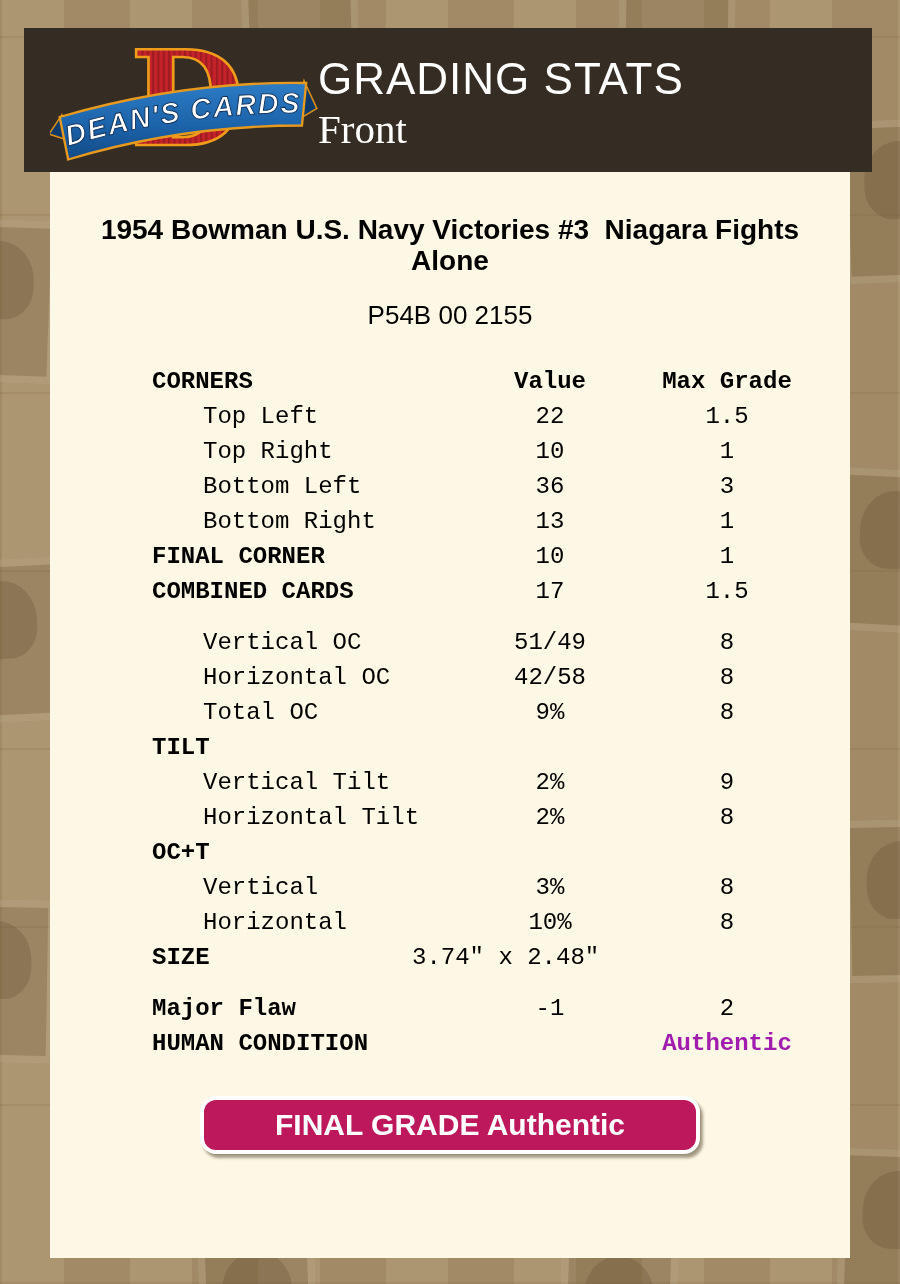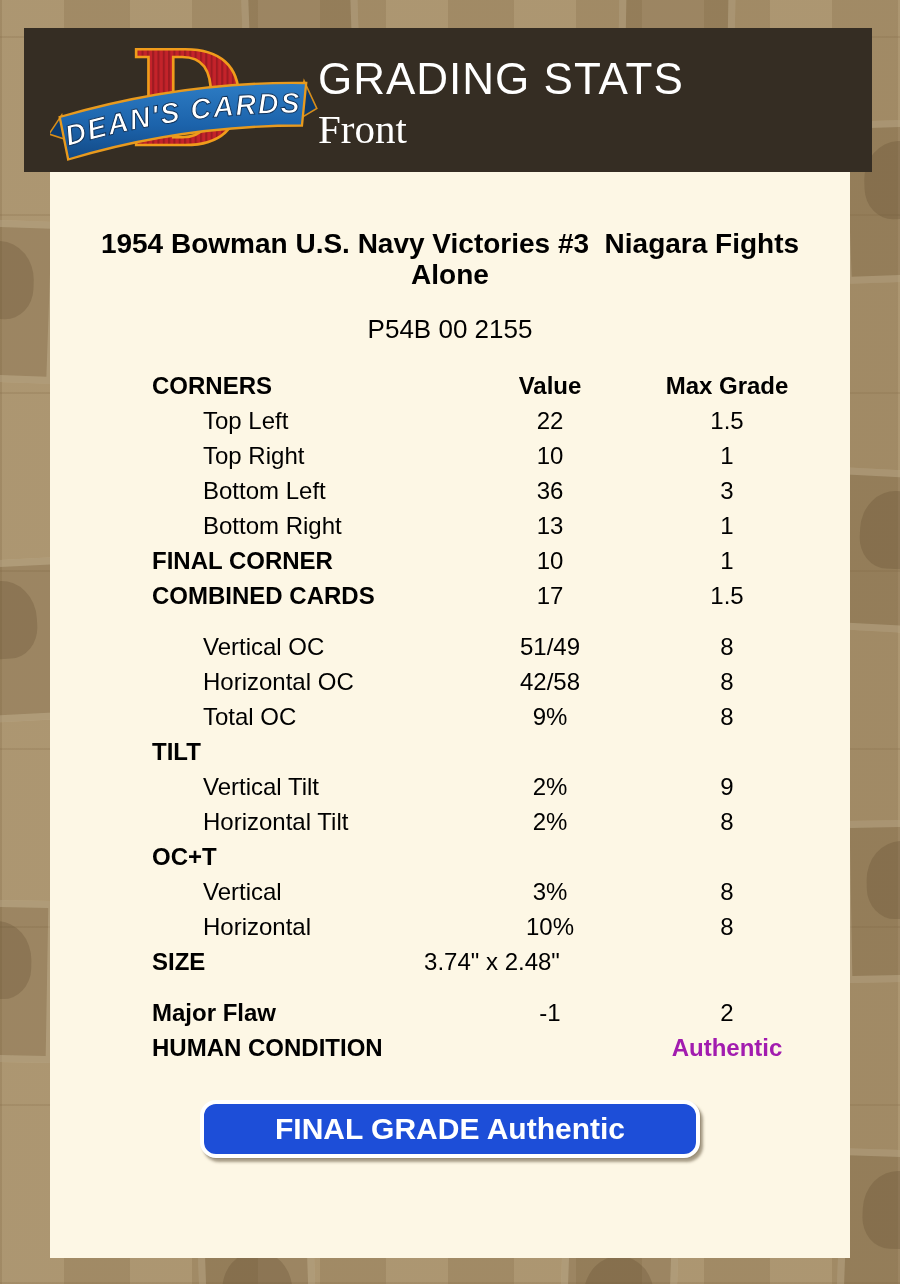"1954 Bowman U.S. Navy Victories" .card-name { margin: 18px auto -> 4px auto }
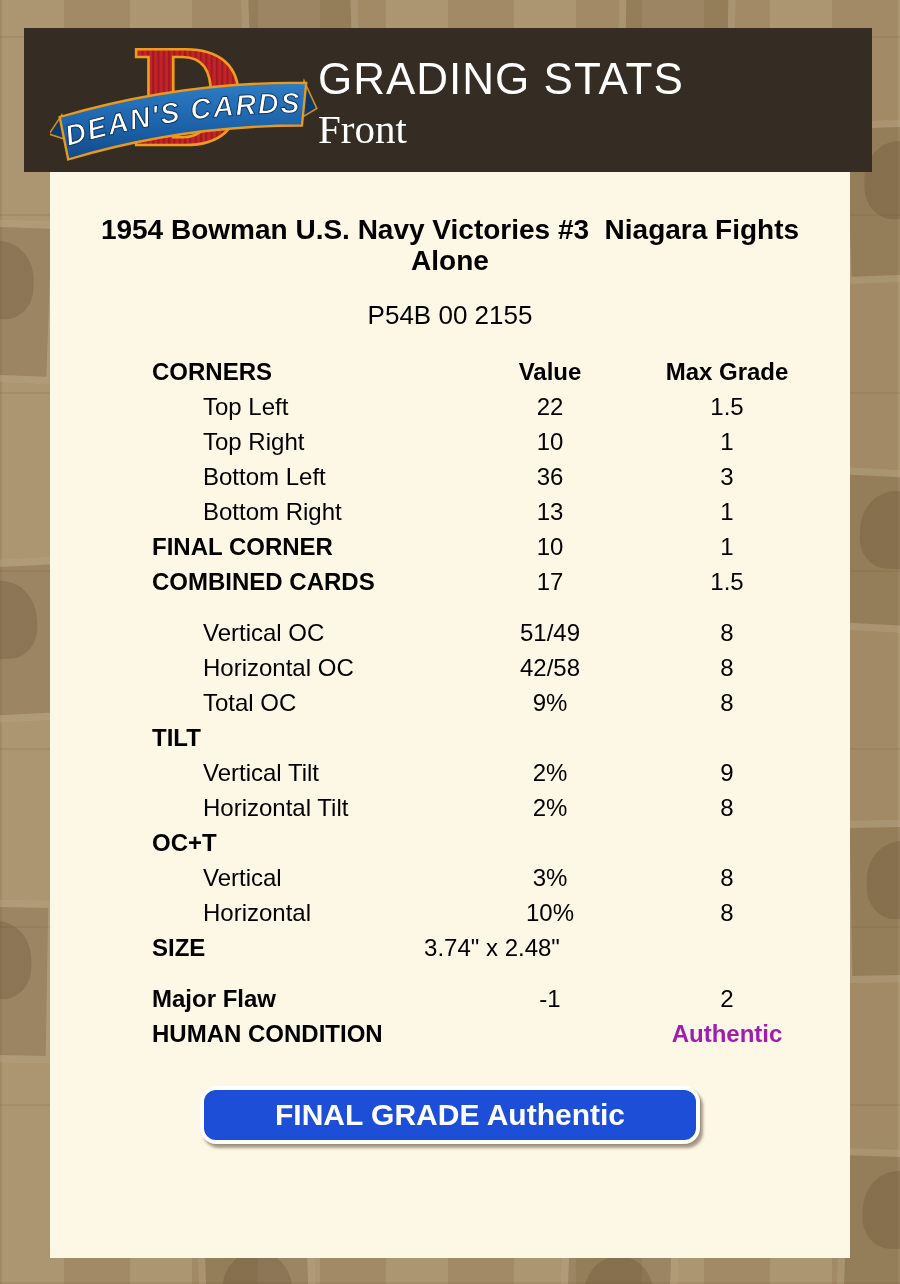"CORNERS" .gtable { font-family: none -> Liberation Mono, monospace; margin: 24px 0 0 102px -> 34px 0 0 102px }
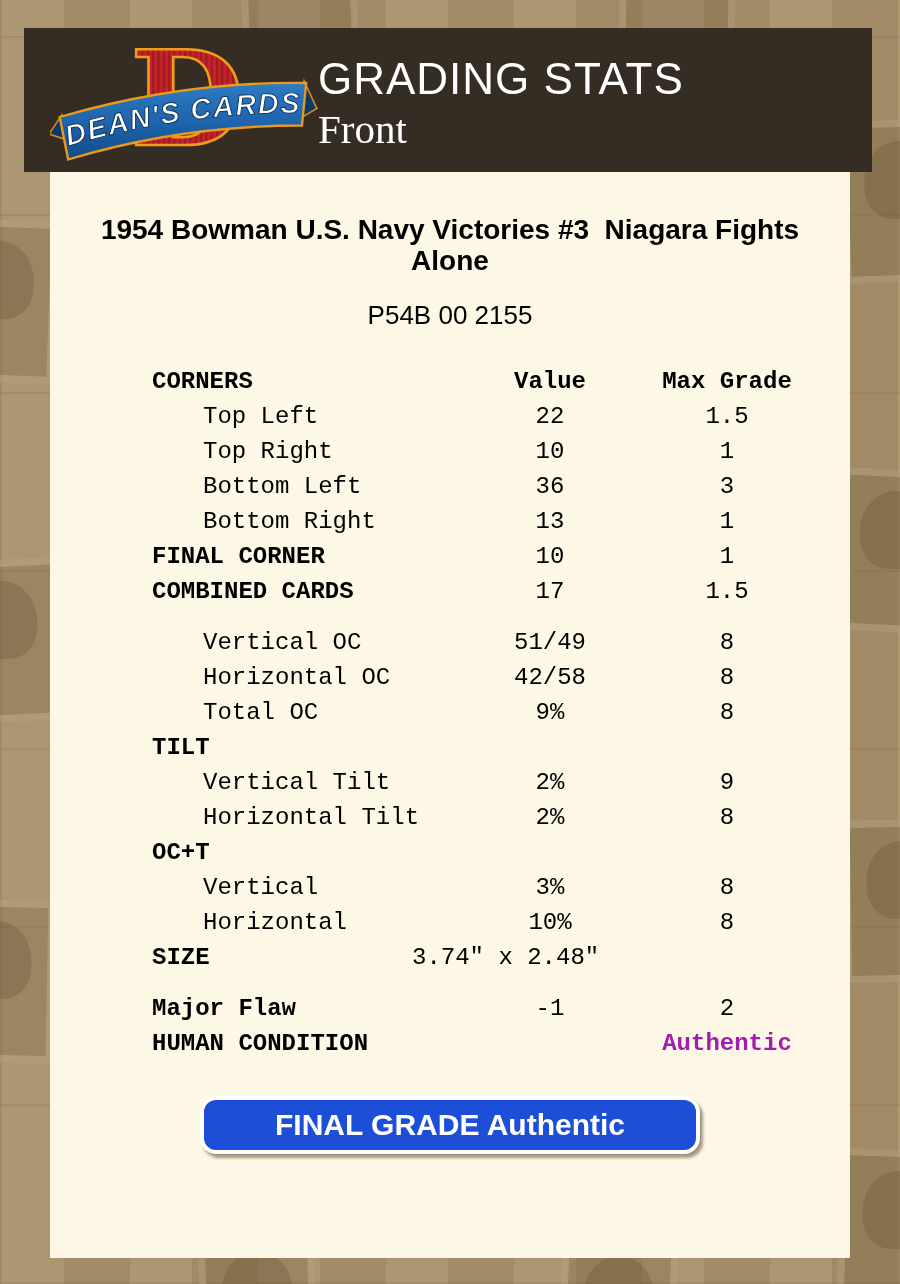"FINAL GRADE Authentic" .final-grade { background: #1d4ed8 -> #be185d }
